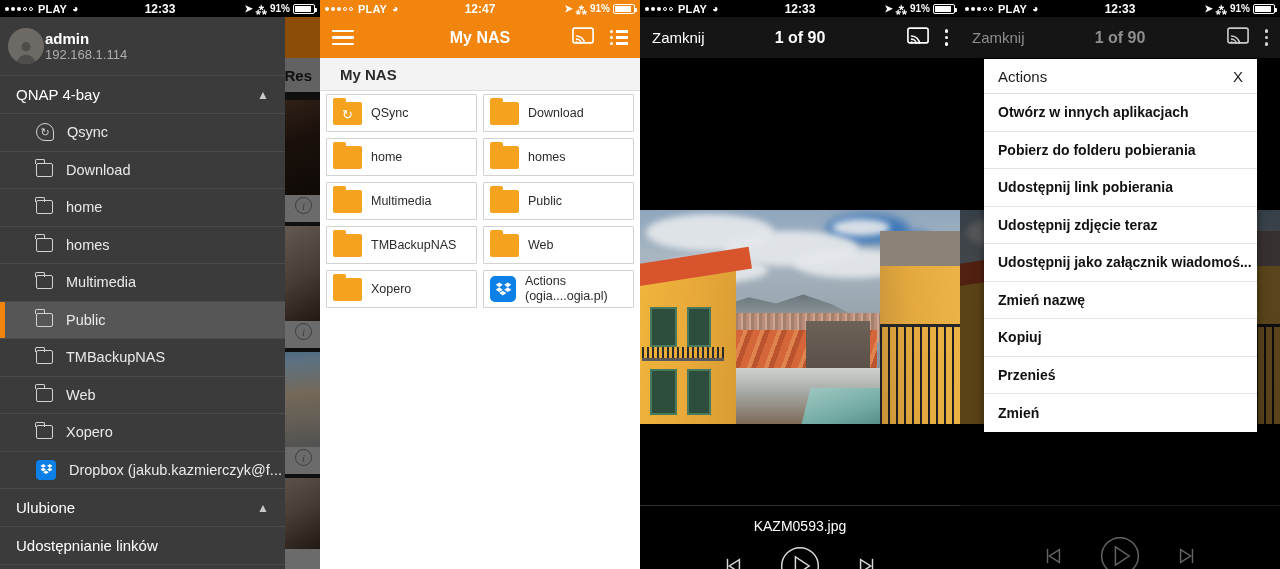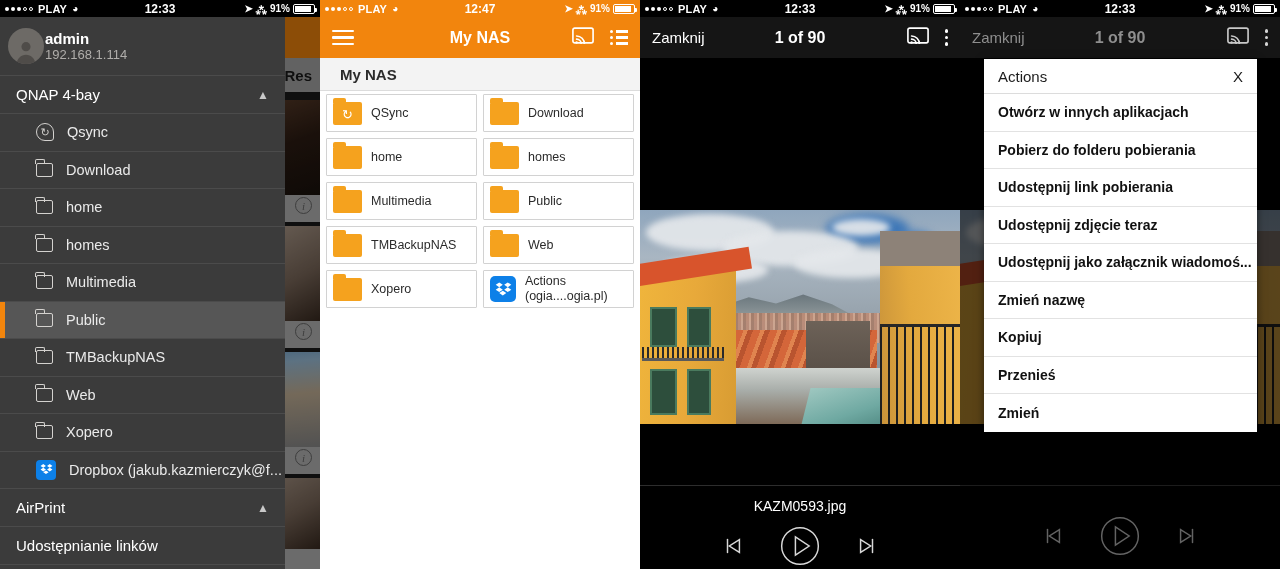"AirPrint" span { text: AirPrint -> Ulubione }
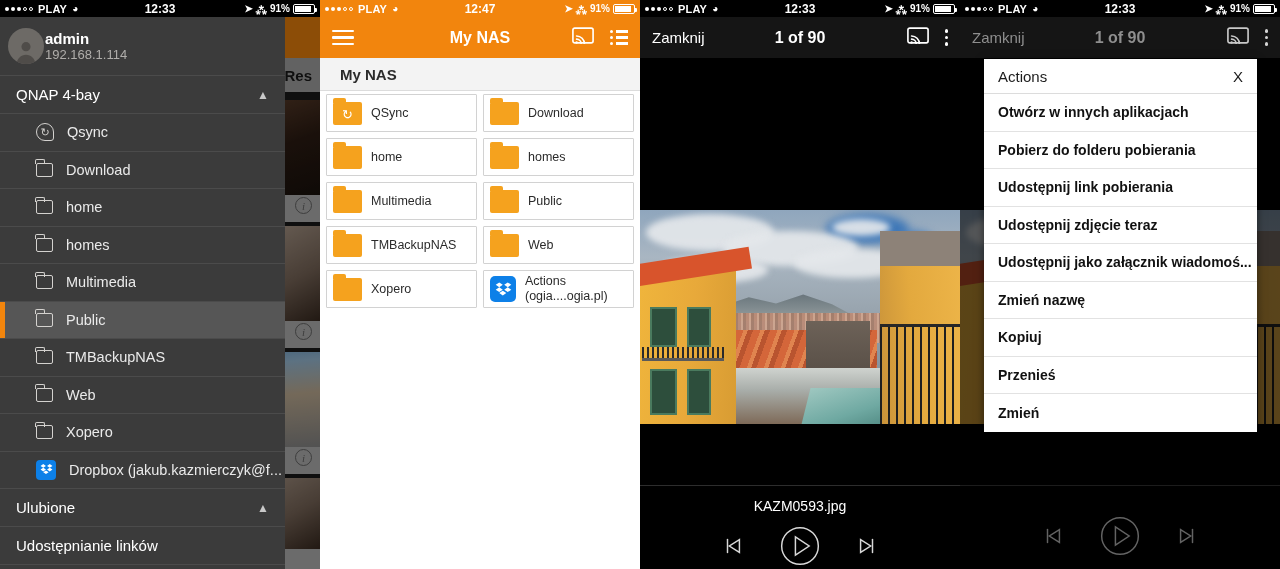"KAZM0593.jpg" .photo-footer { height: 84px -> 64px }
